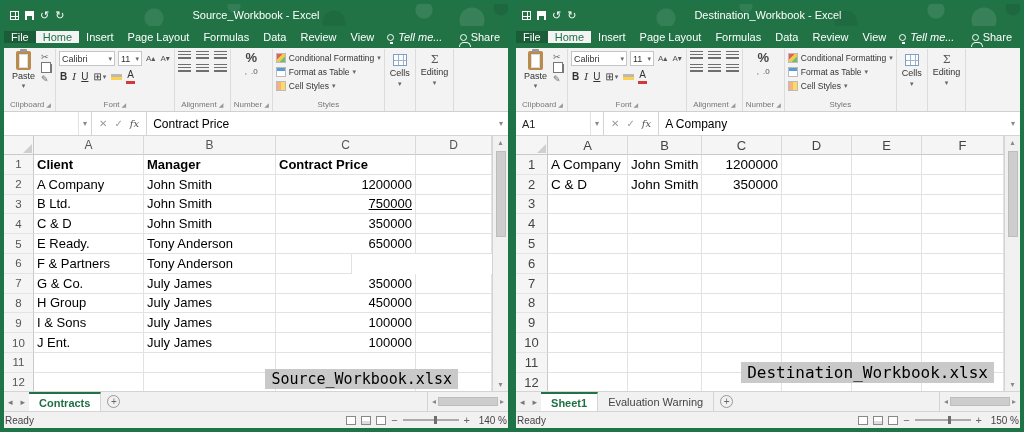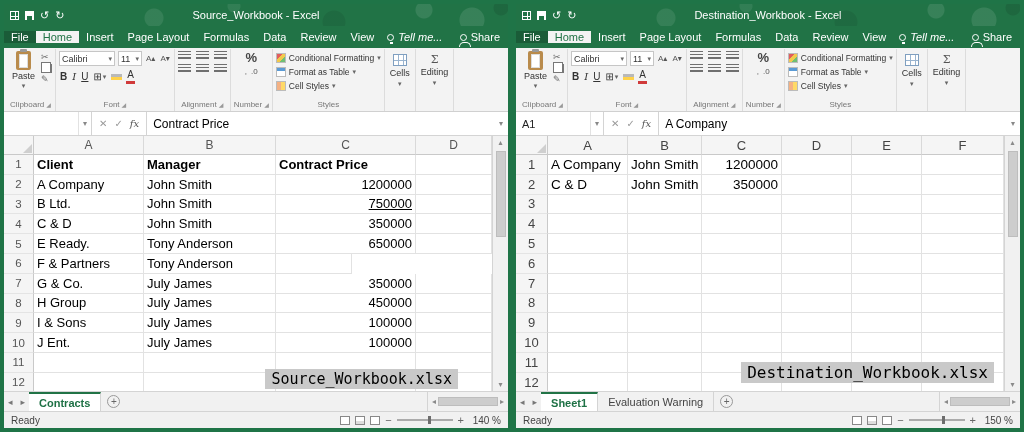"Ready" .statusbar { padding: 0 7px -> 0 1px }
